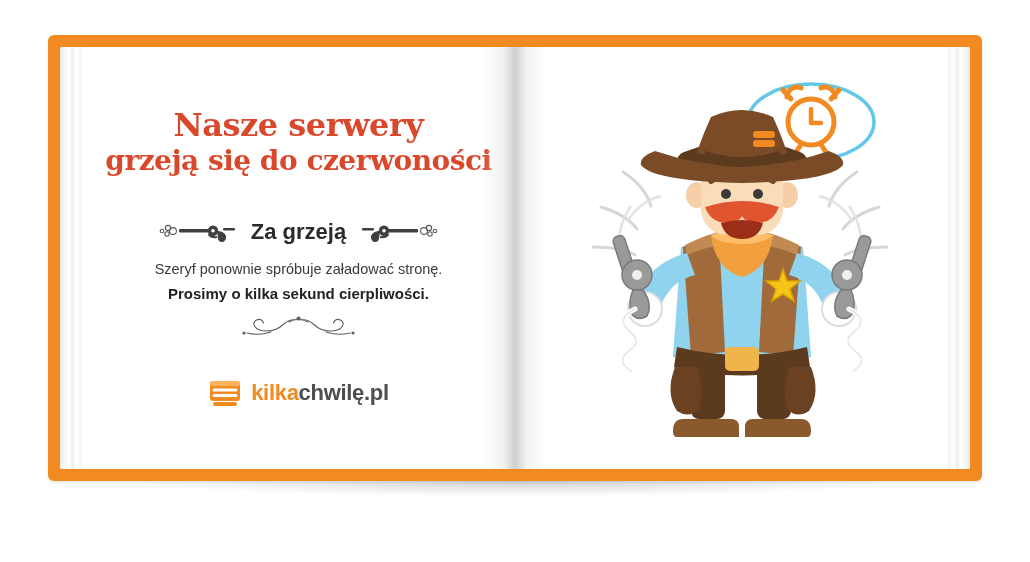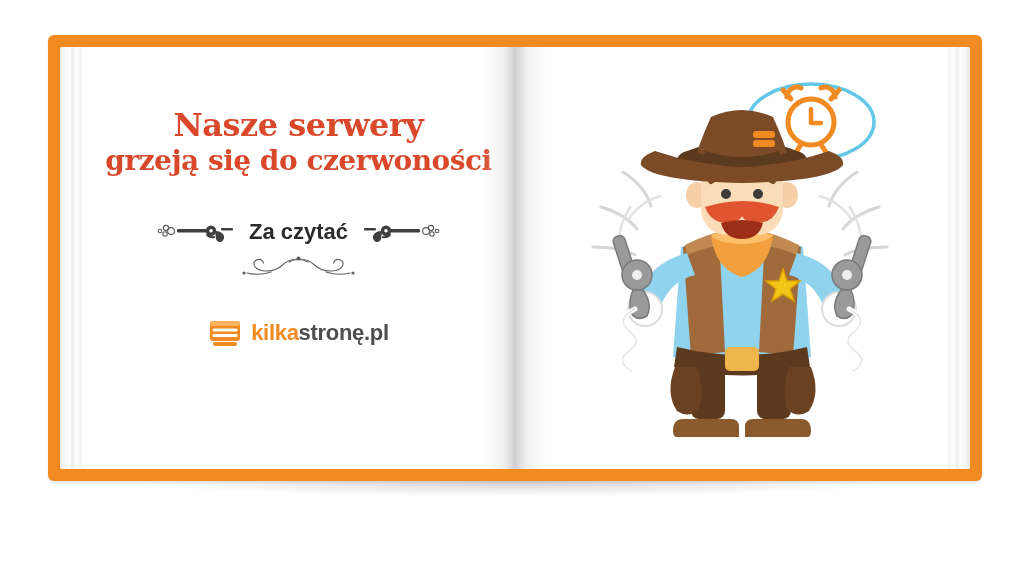"Za czytać" span.subhead { text: czytać -> grzeją }
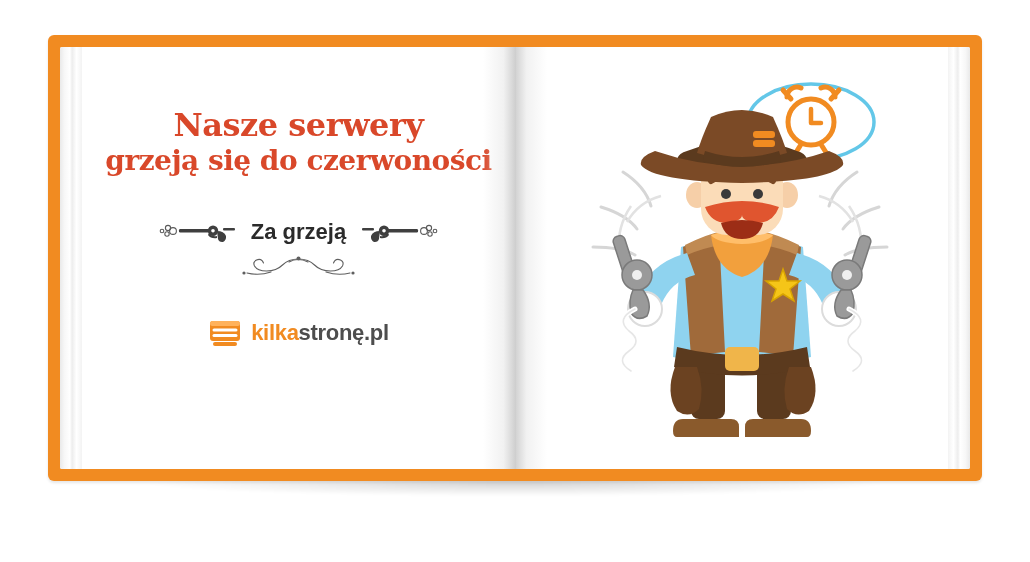"Szeryf ponownie spróbuje załadować" div.para { html: none -> <div> <span>Szeryf ponownie spróbuje załadować stronę.</span> <span>Prosimy o kilka sekund cierpliwości.</span> </div> }
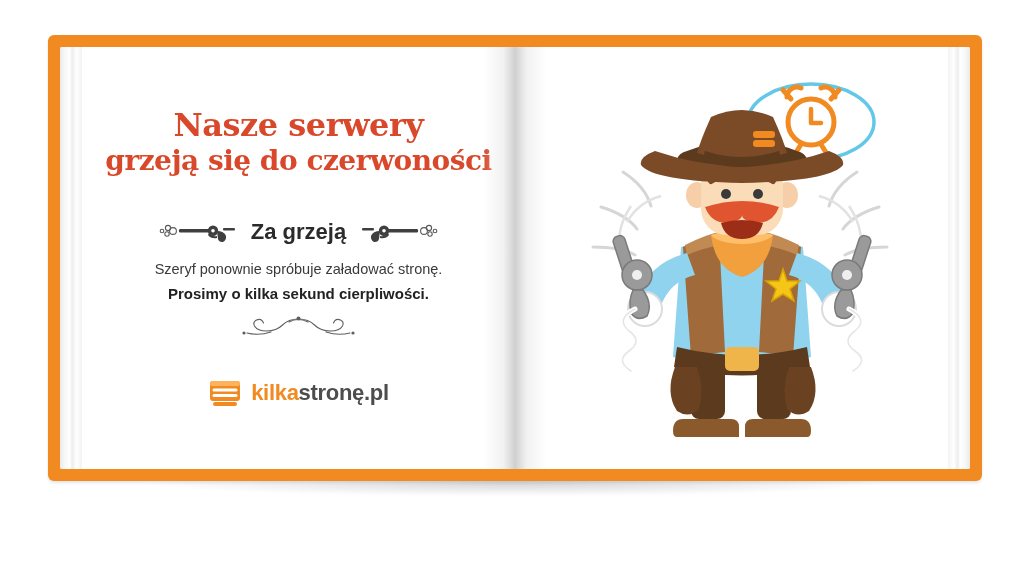"stronę.pl" span.d { text: stronę.pl -> chwilę.pl }
